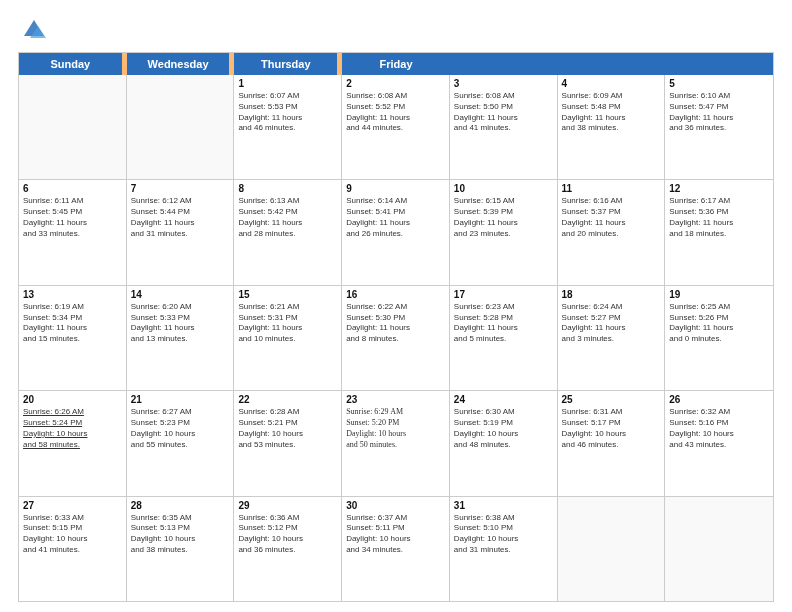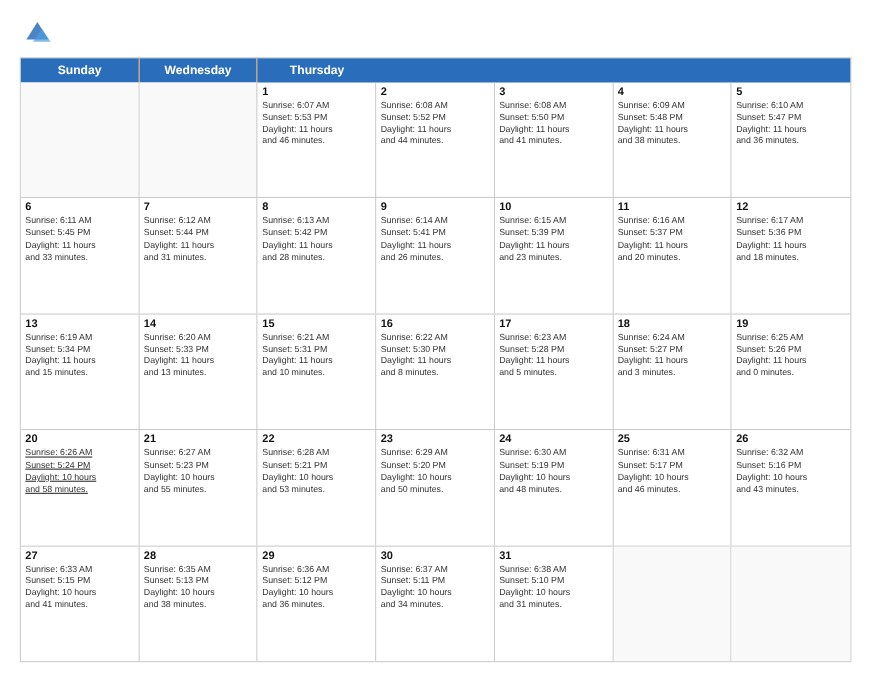"Sunday" .cal-header-cell { border-right: 1px solid #fdba74 -> 5px solid #fdba74 }
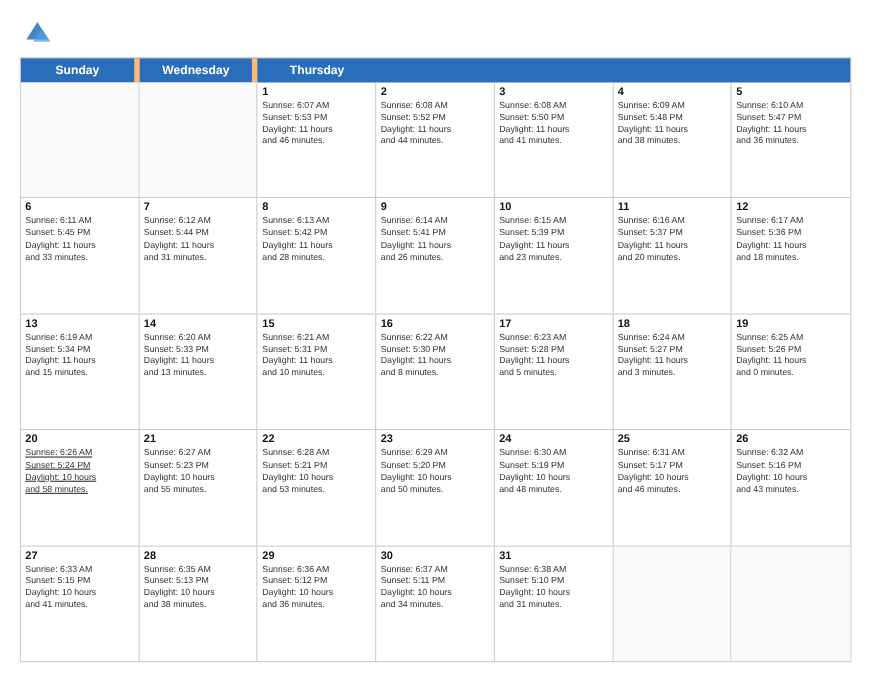"Friday" div.cal-header-cell { html: none -> <div>Friday</div> }
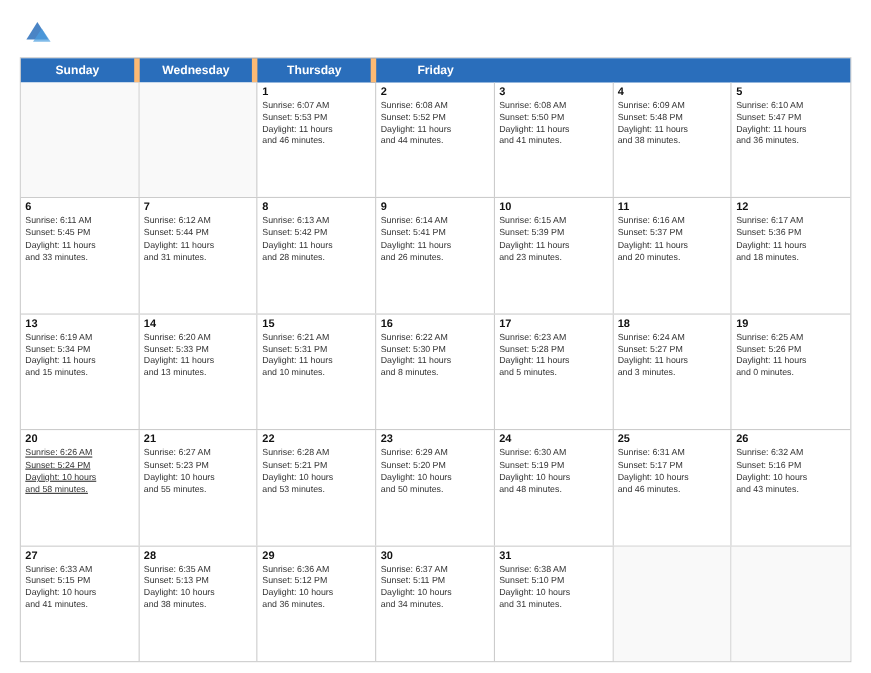"Sunrise: 6:29 AM" div.cell-text { font-family: none -> Liberation Serif, serif }
